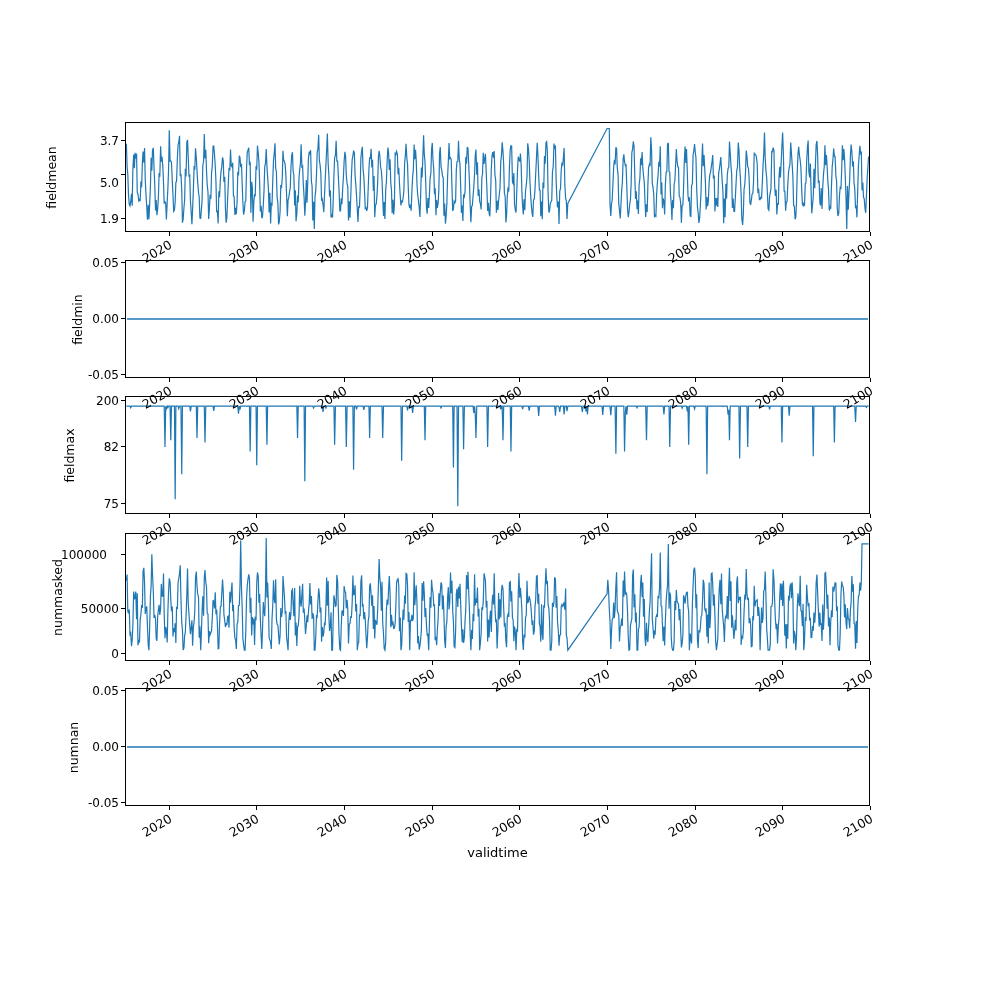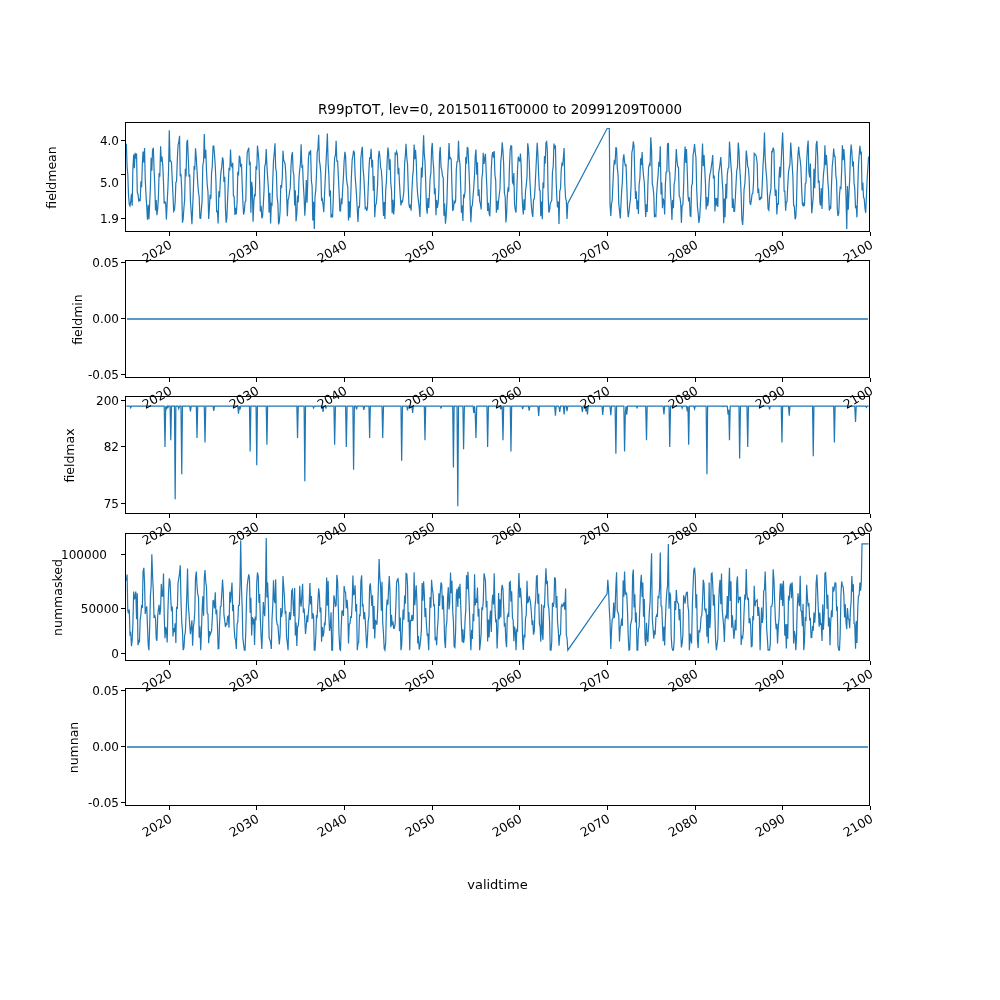"R99pTOT, lev=0, 20150116T0000 to" div.title { html: <div>R99pTOT, lev=0, 20150116T0000 to 20991209T0000</div> -> none }
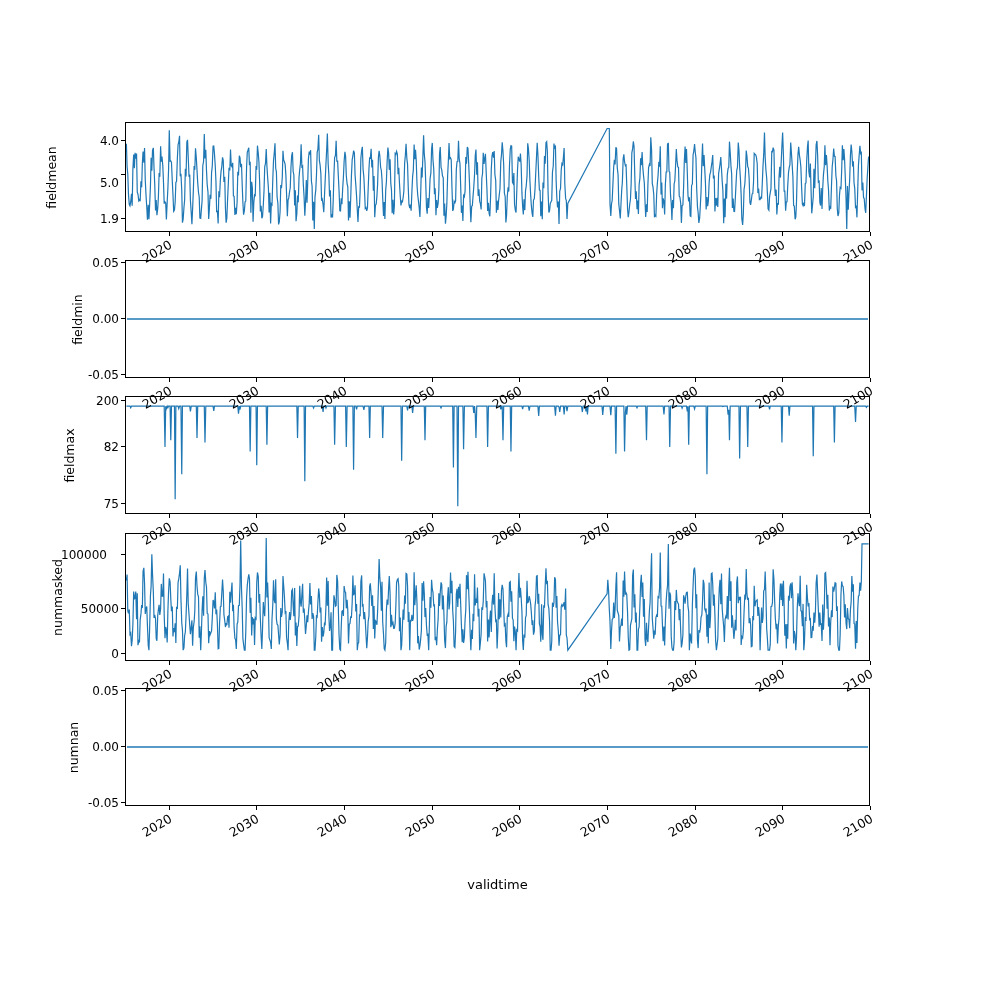"4.0" div.ytick { text: 4.0 -> 3.7 }
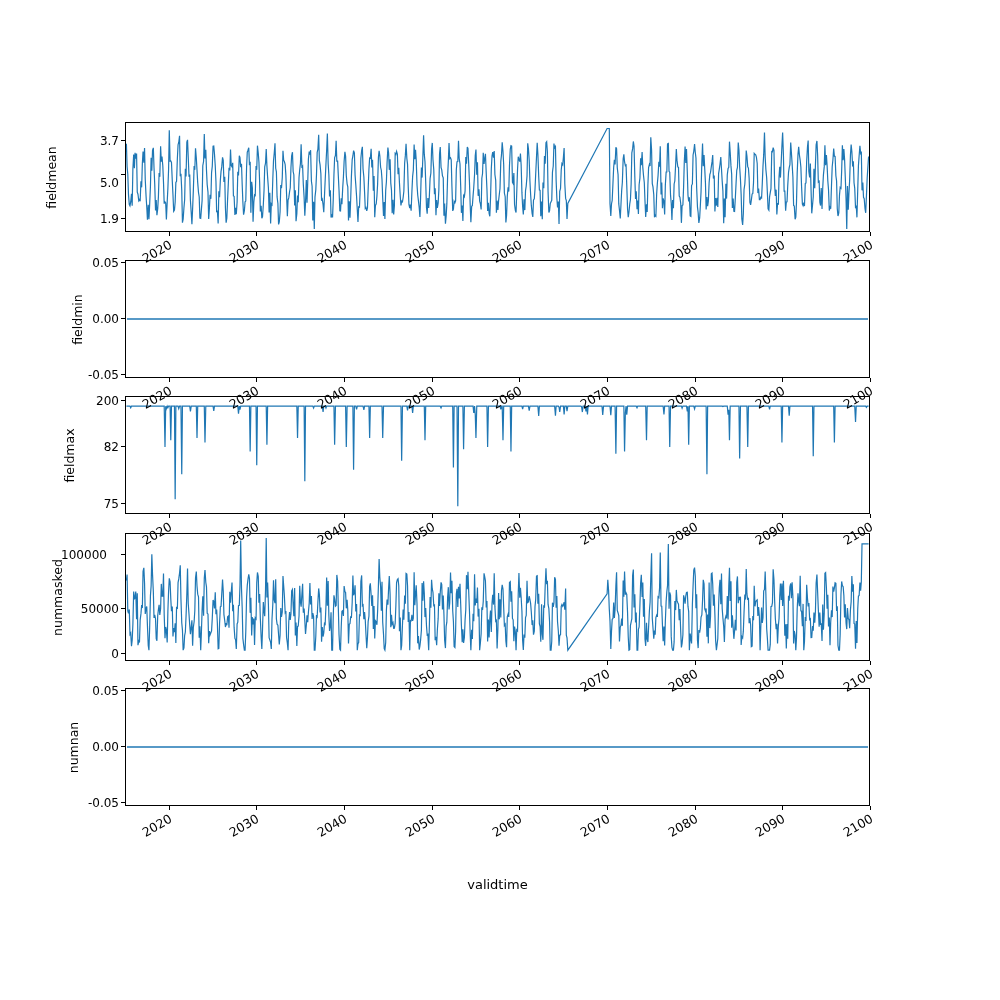"validtime" .xlabel { margin-top: 32px -> none }
